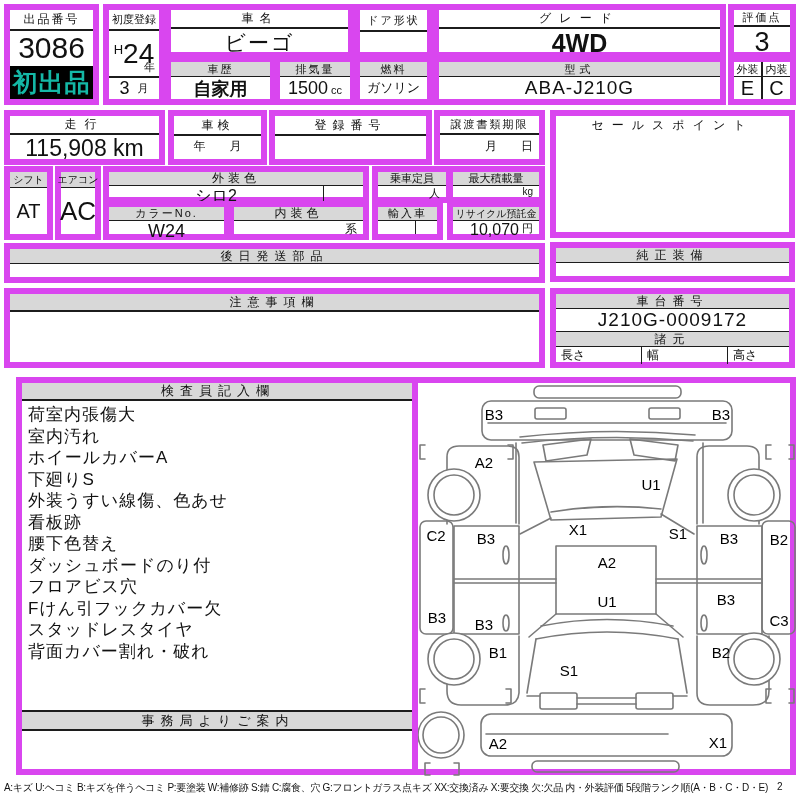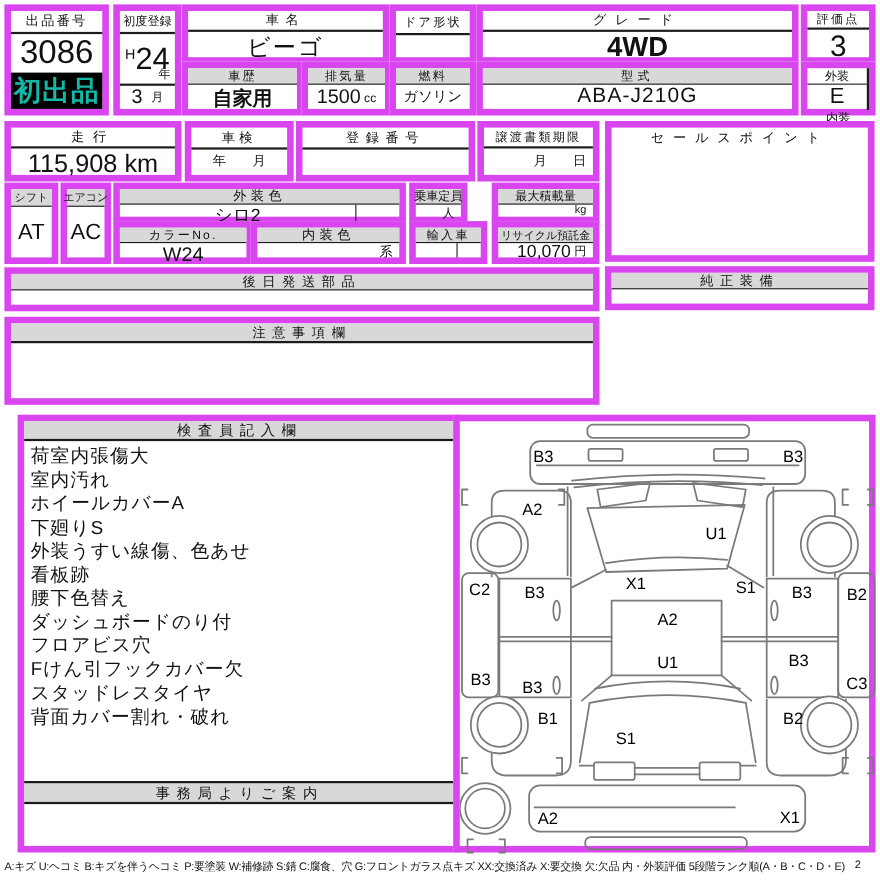"外装" div.c { flex-direction: column -> none }
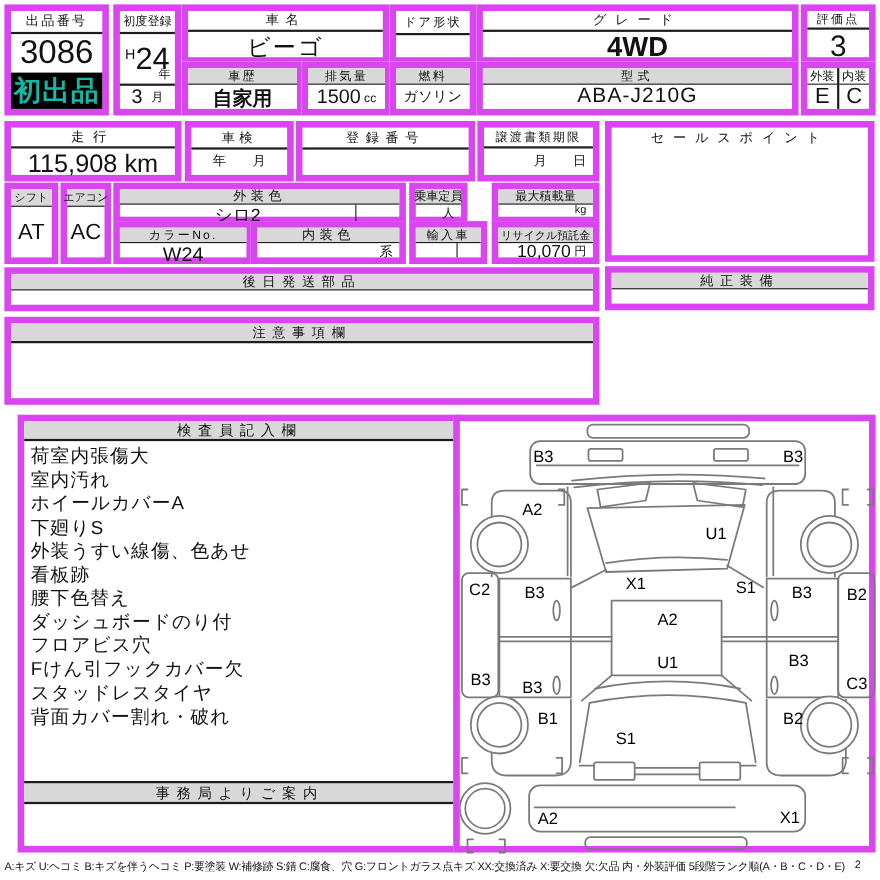"乗車定員" div.c { width: 53px -> 80px }
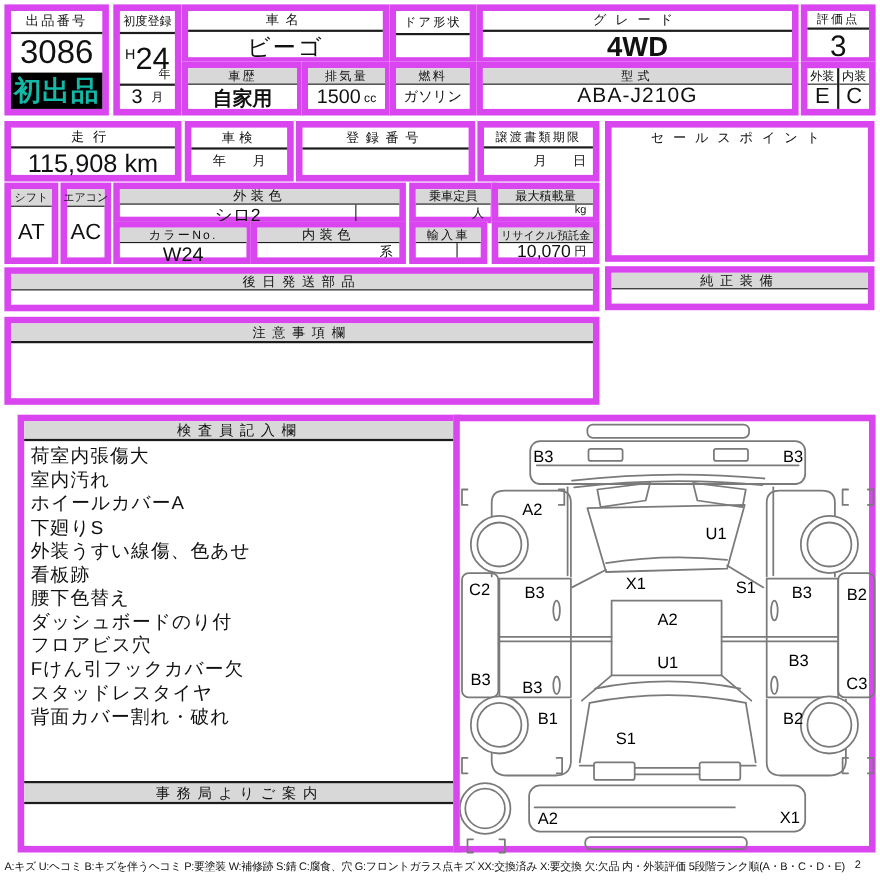"AC" div.v { font-size: 20px -> 26px }
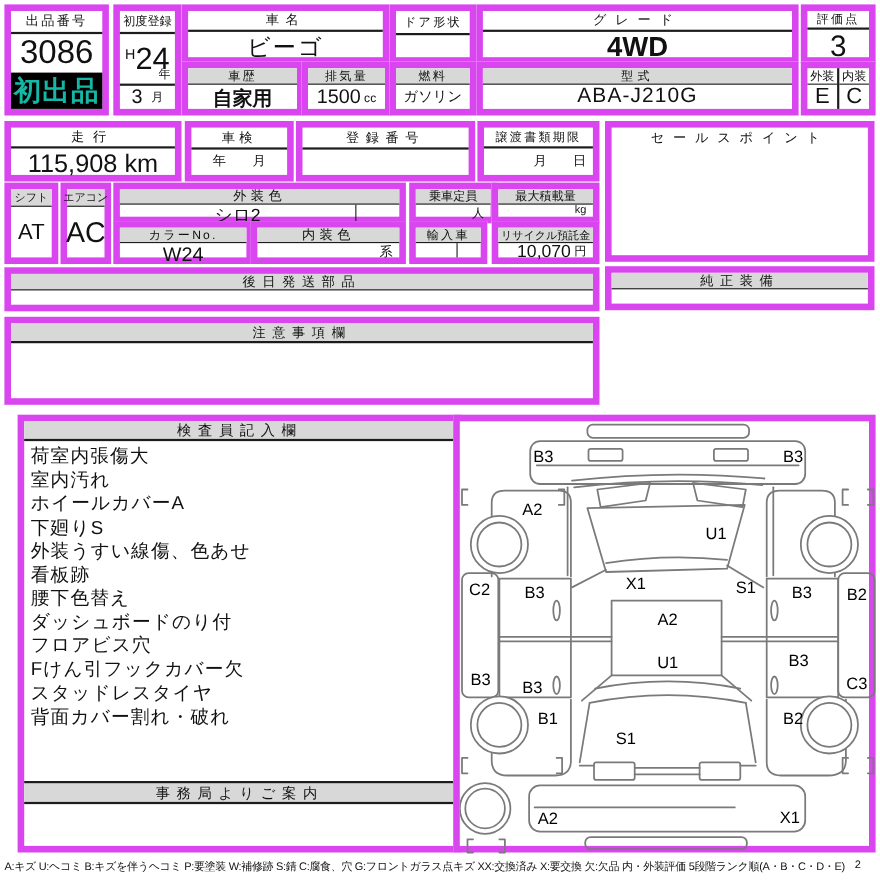"車台番号" div.c { html: none -> <div> <div>車台番号</div> <div>J210G-0009172</div> <div>諸元</div> <div> <div>長さ</div> <div>幅</div> <div>高さ</div> </div> </div> }
